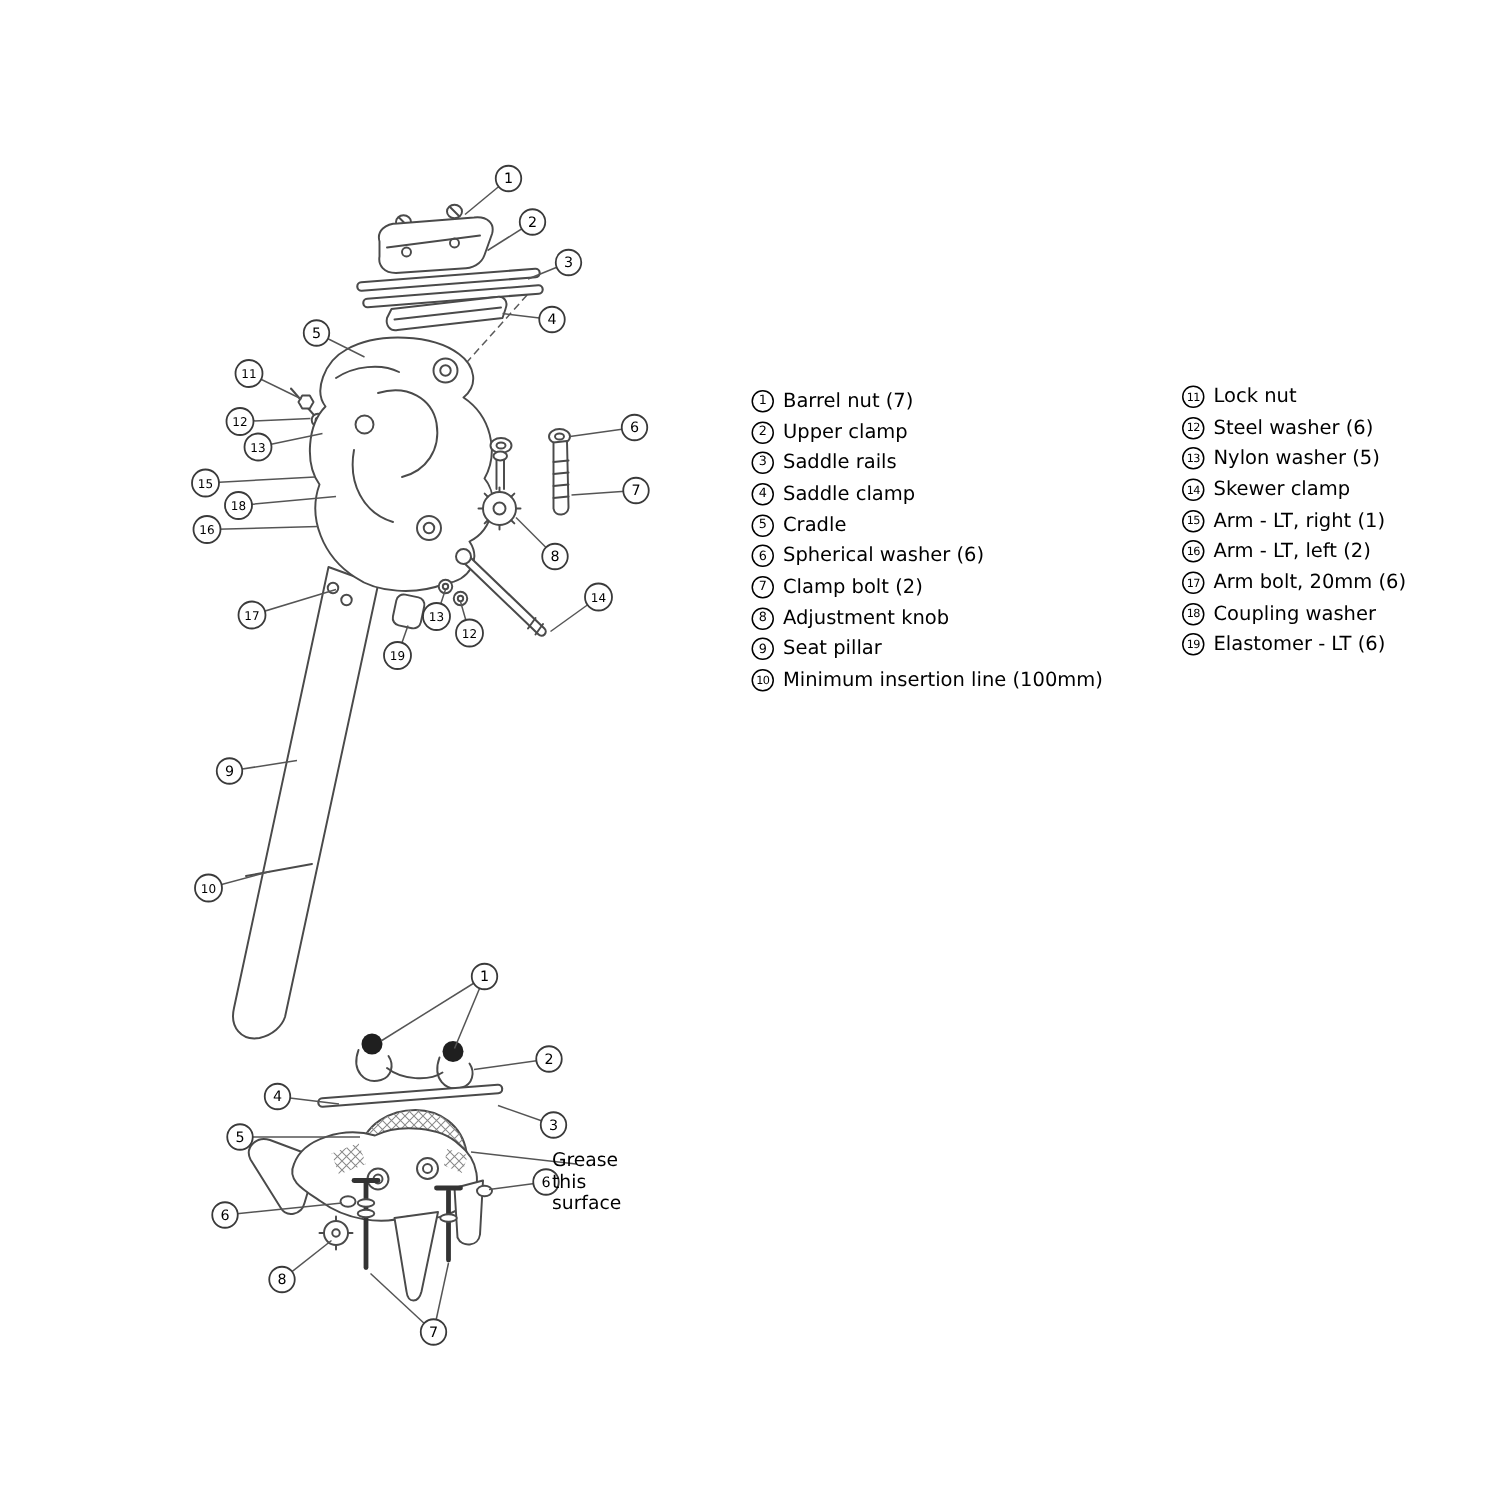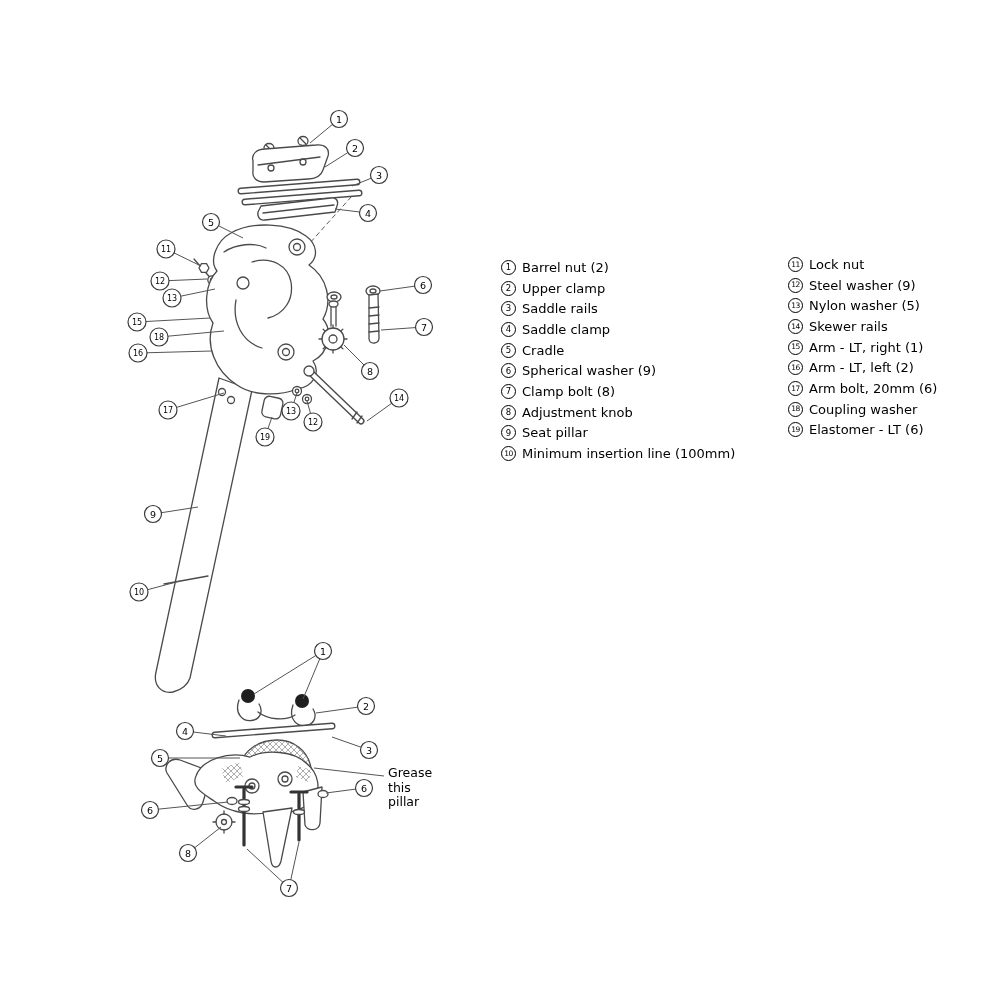"Barrel nut (2)" span.llabel { text: 2 -> 7 }
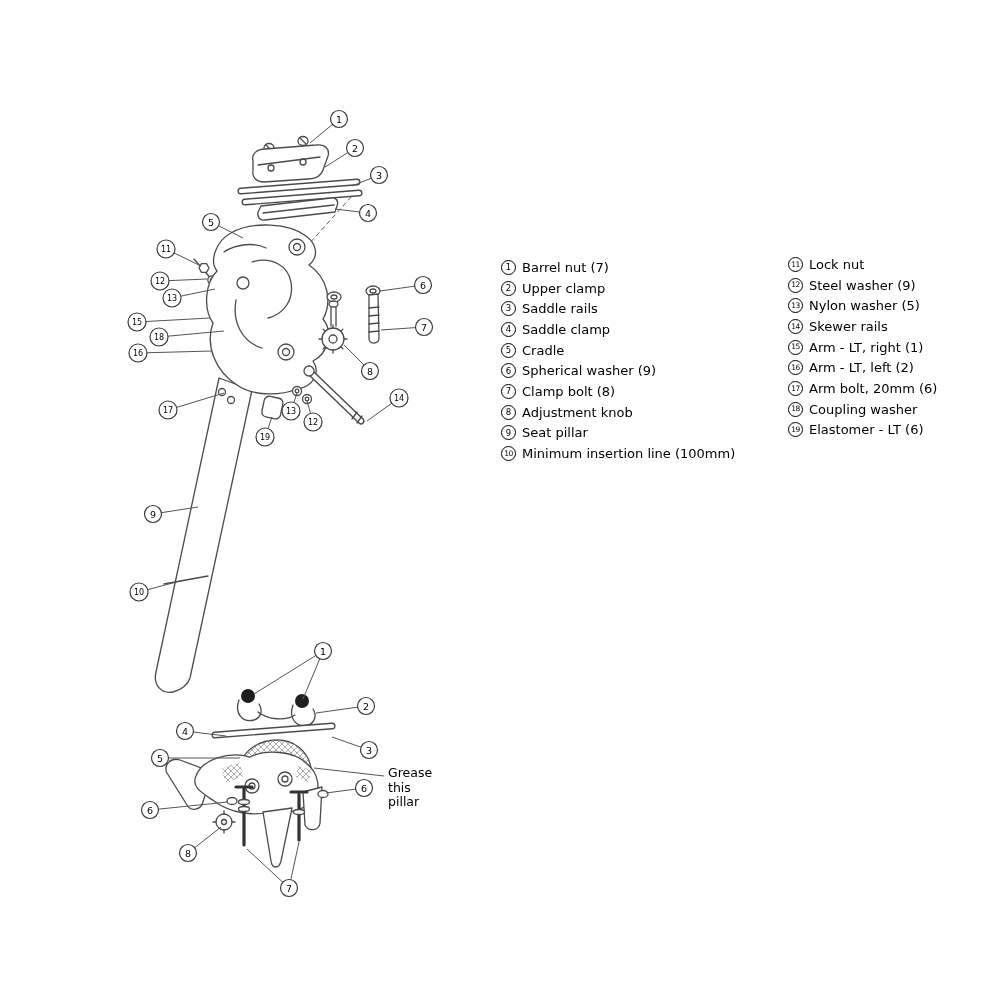"Steel washer (9)" span.llabel { text: 9 -> 6 }
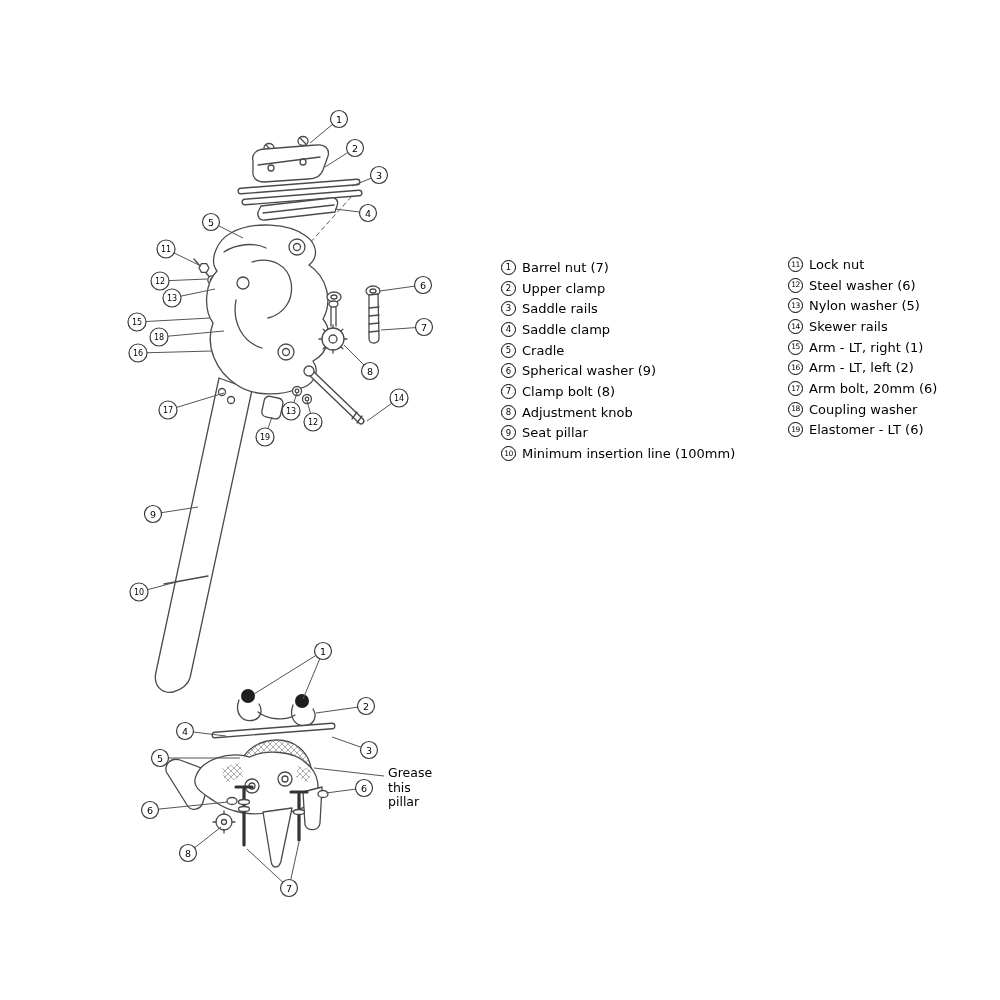"Skewer rails" span.llabel { text: rails -> clamp }
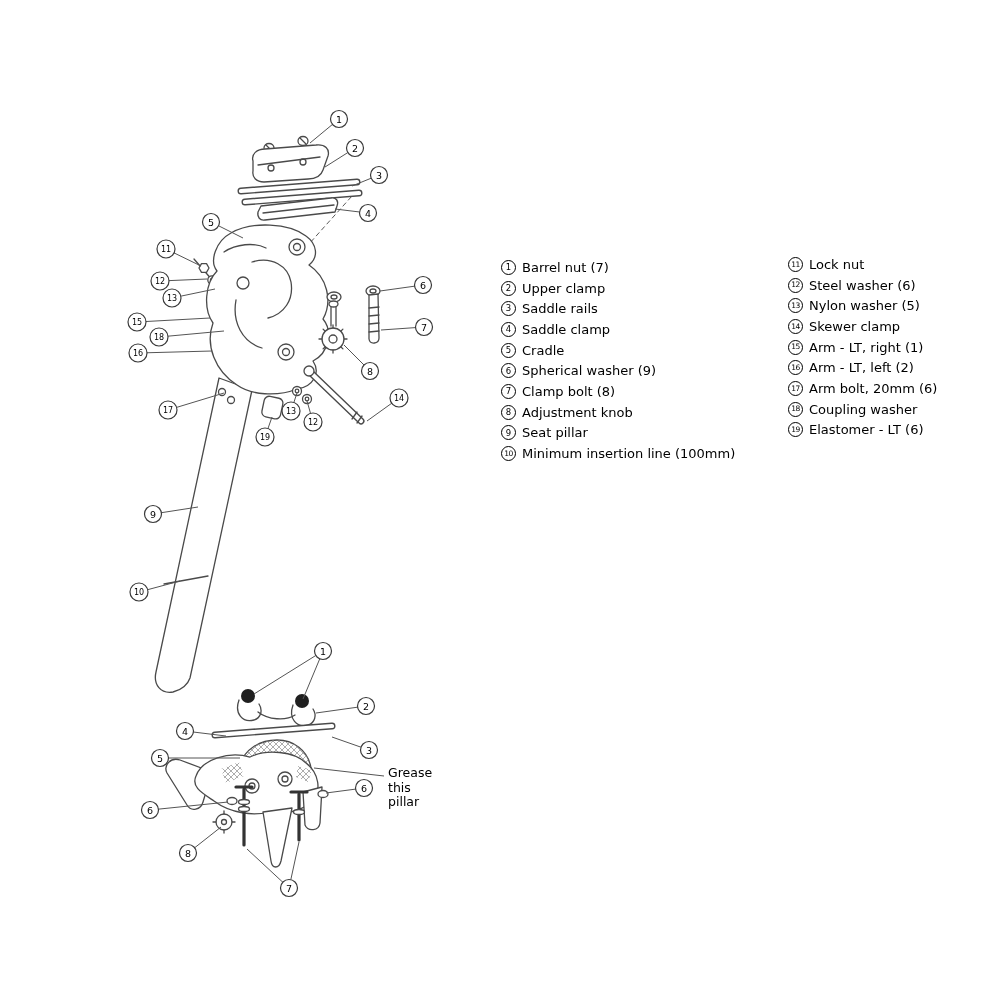"Spherical washer (9)" span.llabel { text: 9 -> 6 }
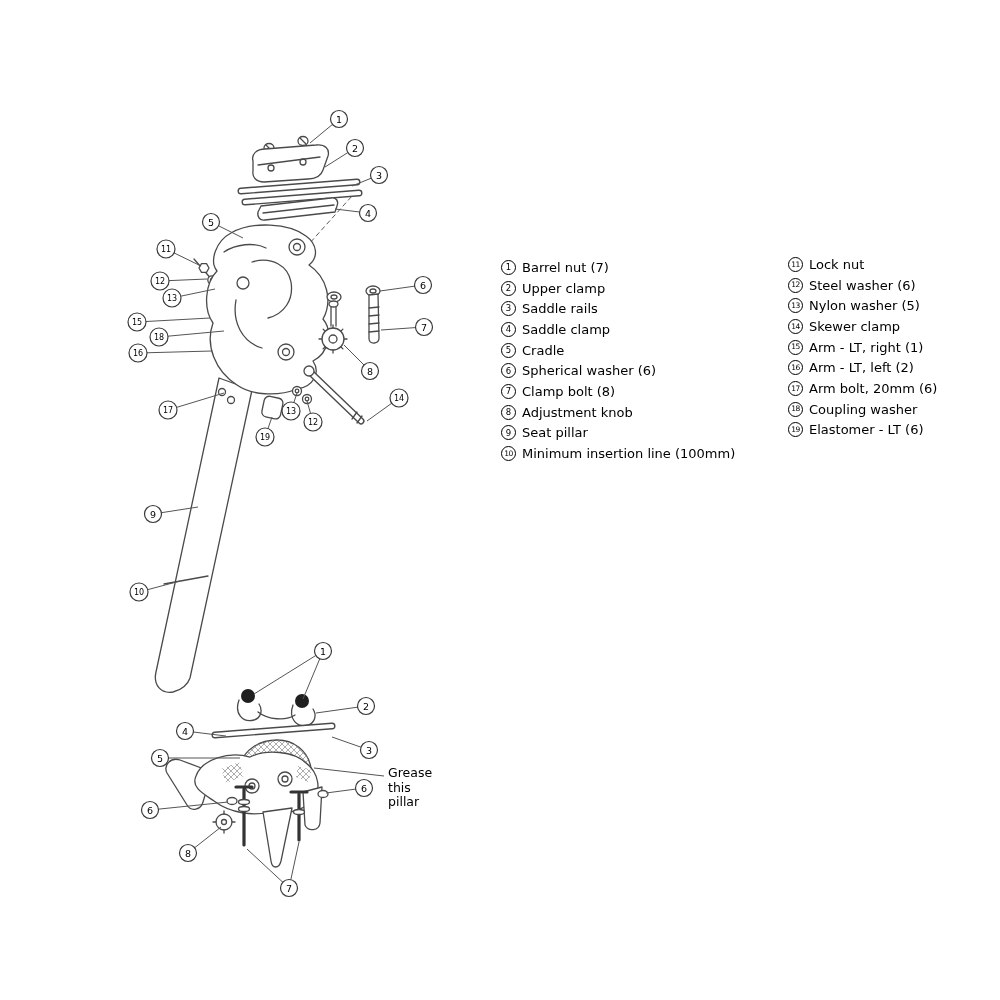"Clamp bolt (8)" span.llabel { text: 8 -> 2 }
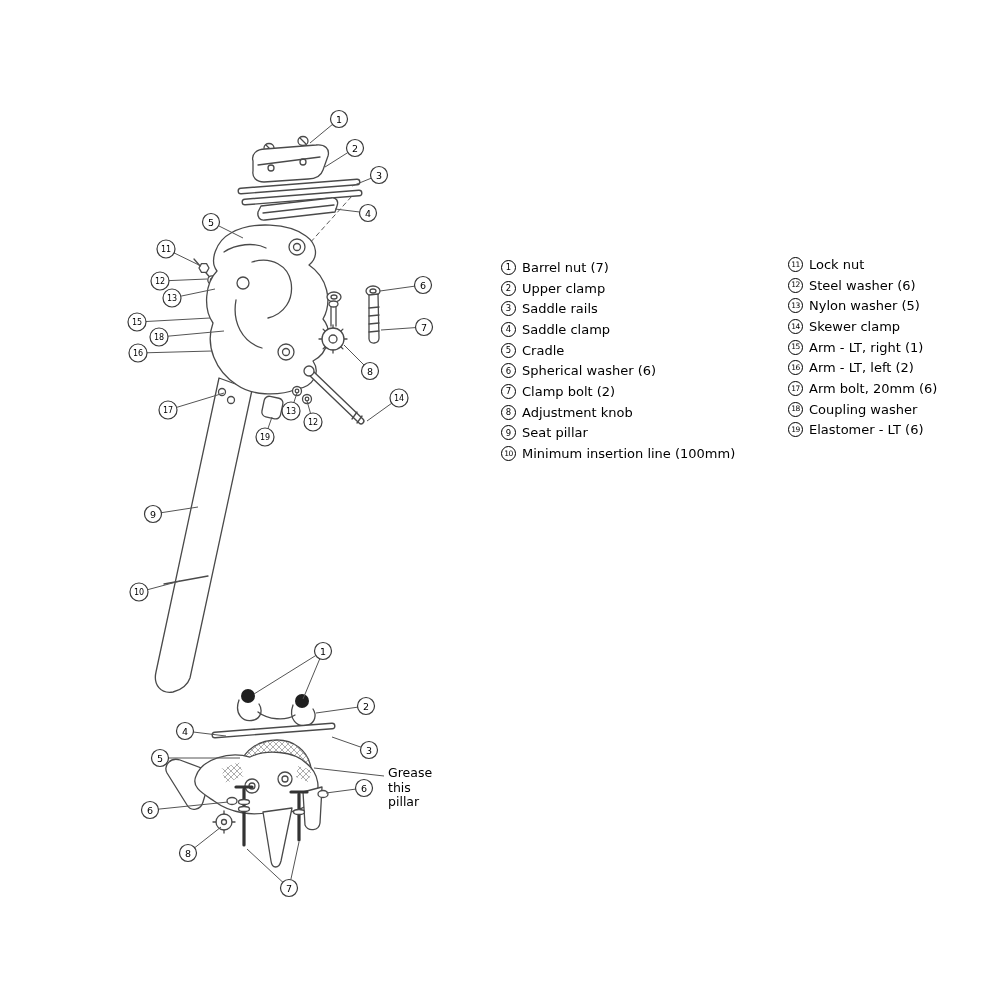"Grease" .grease { left: 388px -> 368px }
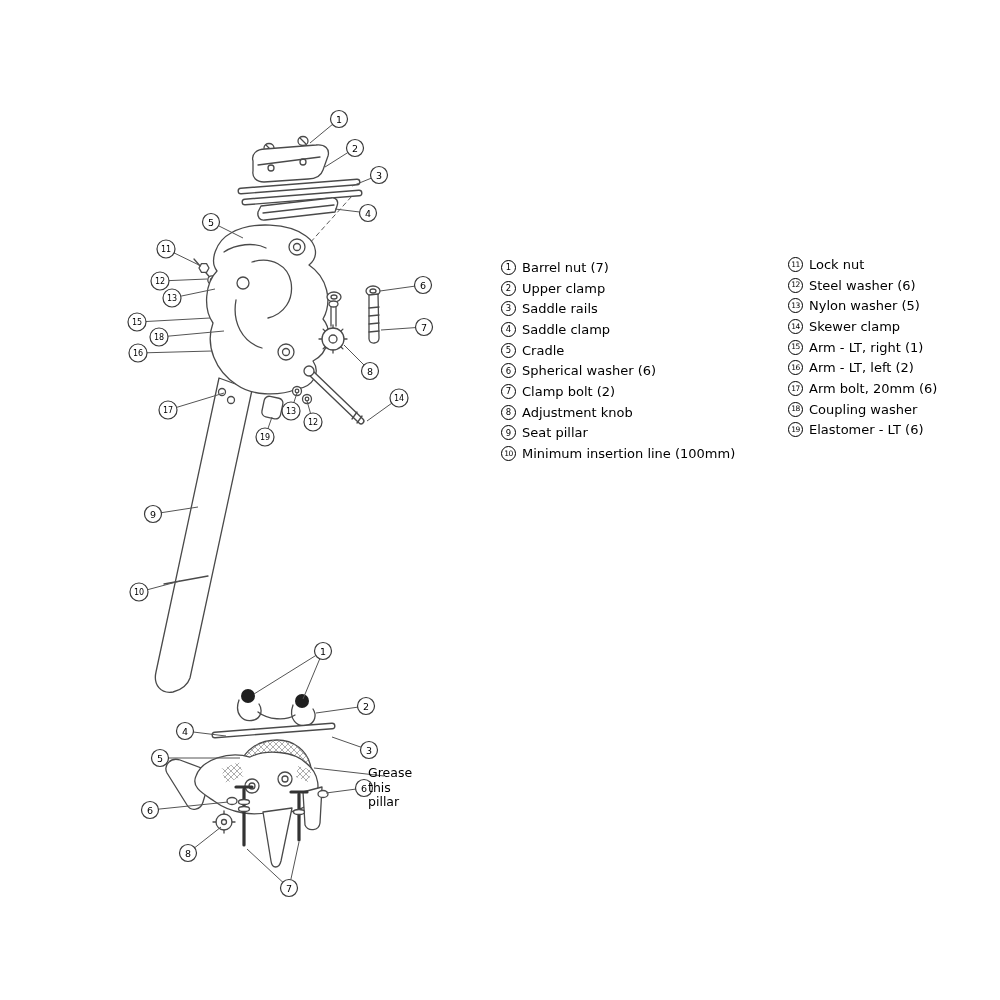"pillar" span { text: pillar -> surface }
